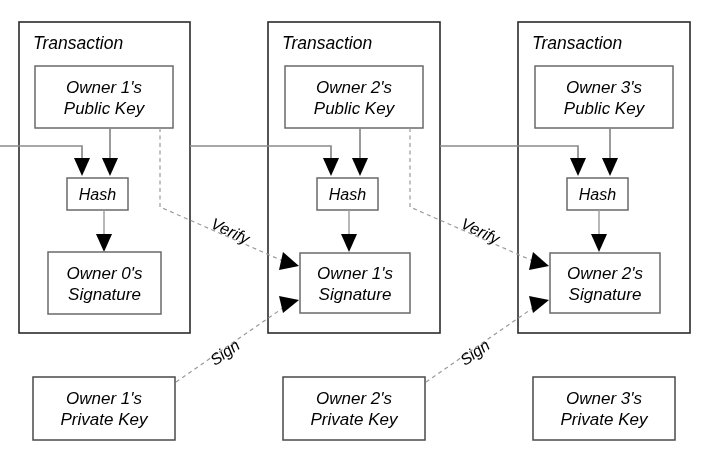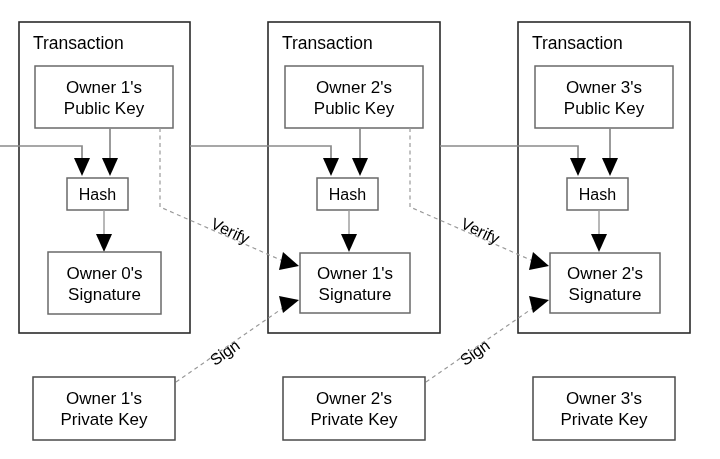"Transaction" #diagram-root { font-style: none -> italic }
